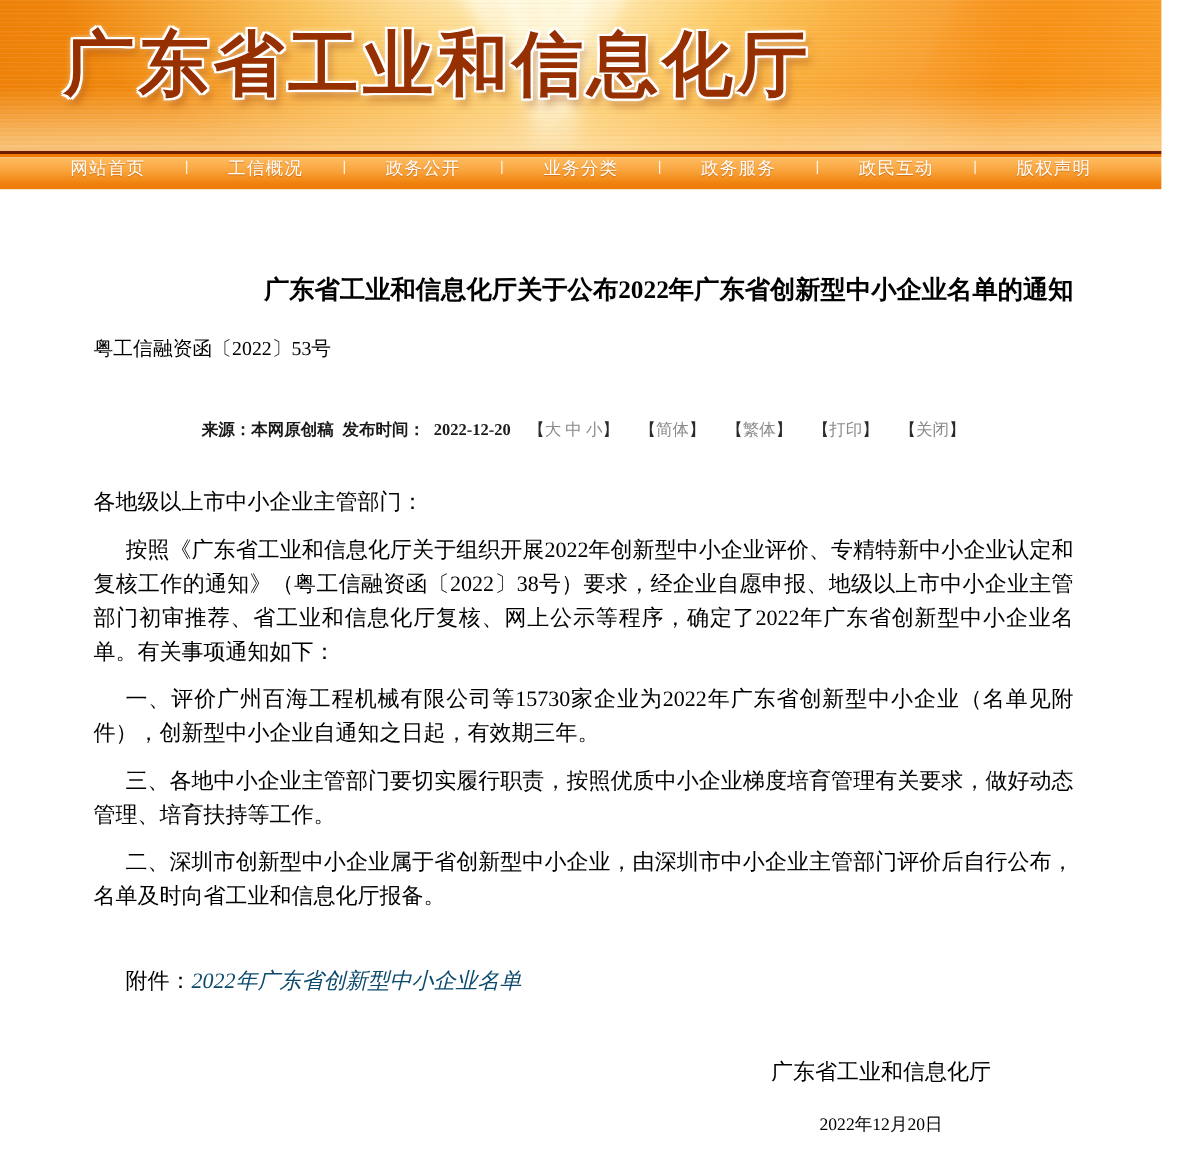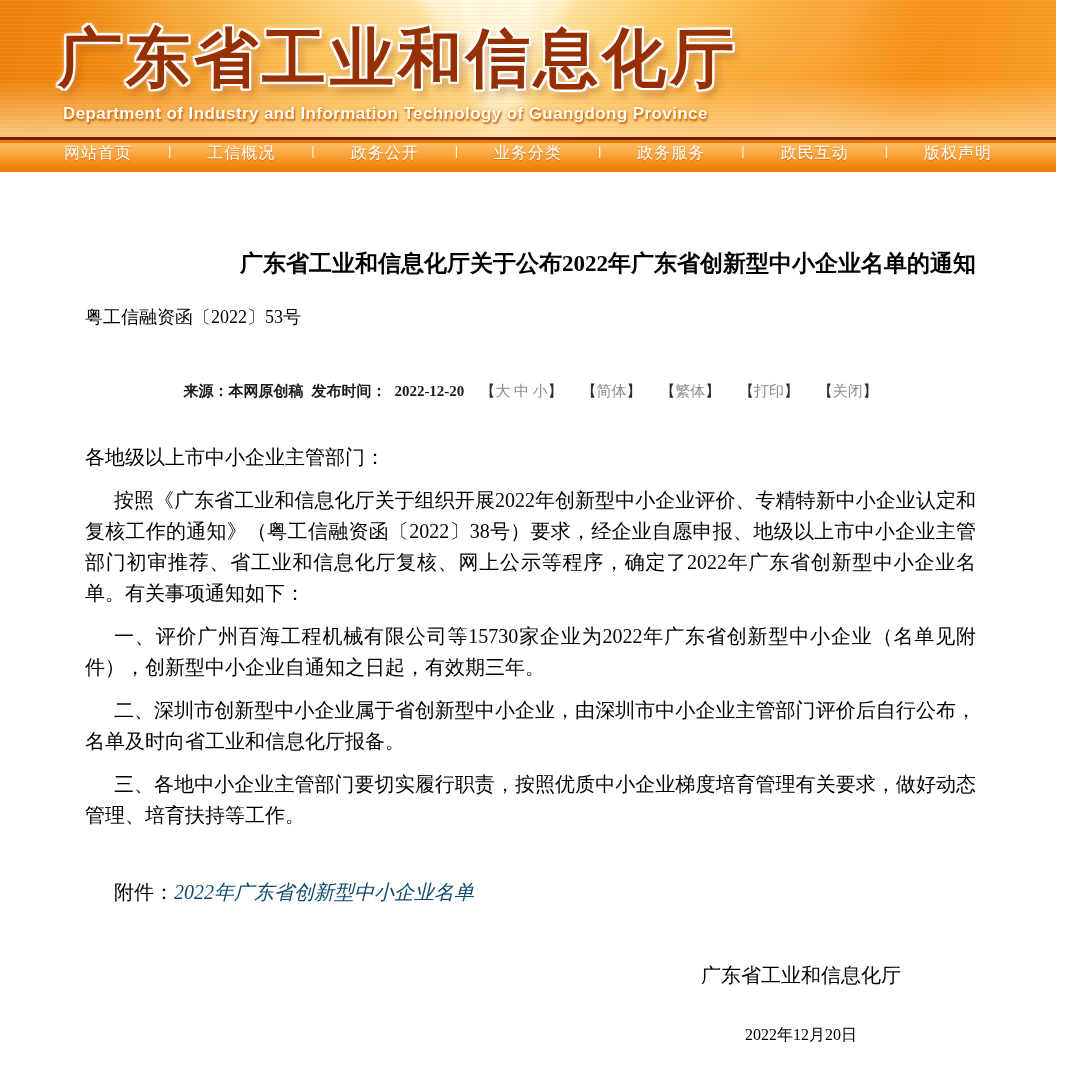"Department of Industry and Information" div.site-subtitle { html: <div>Department of Industry and Information Technology of Guangdong Province</div> -> none }
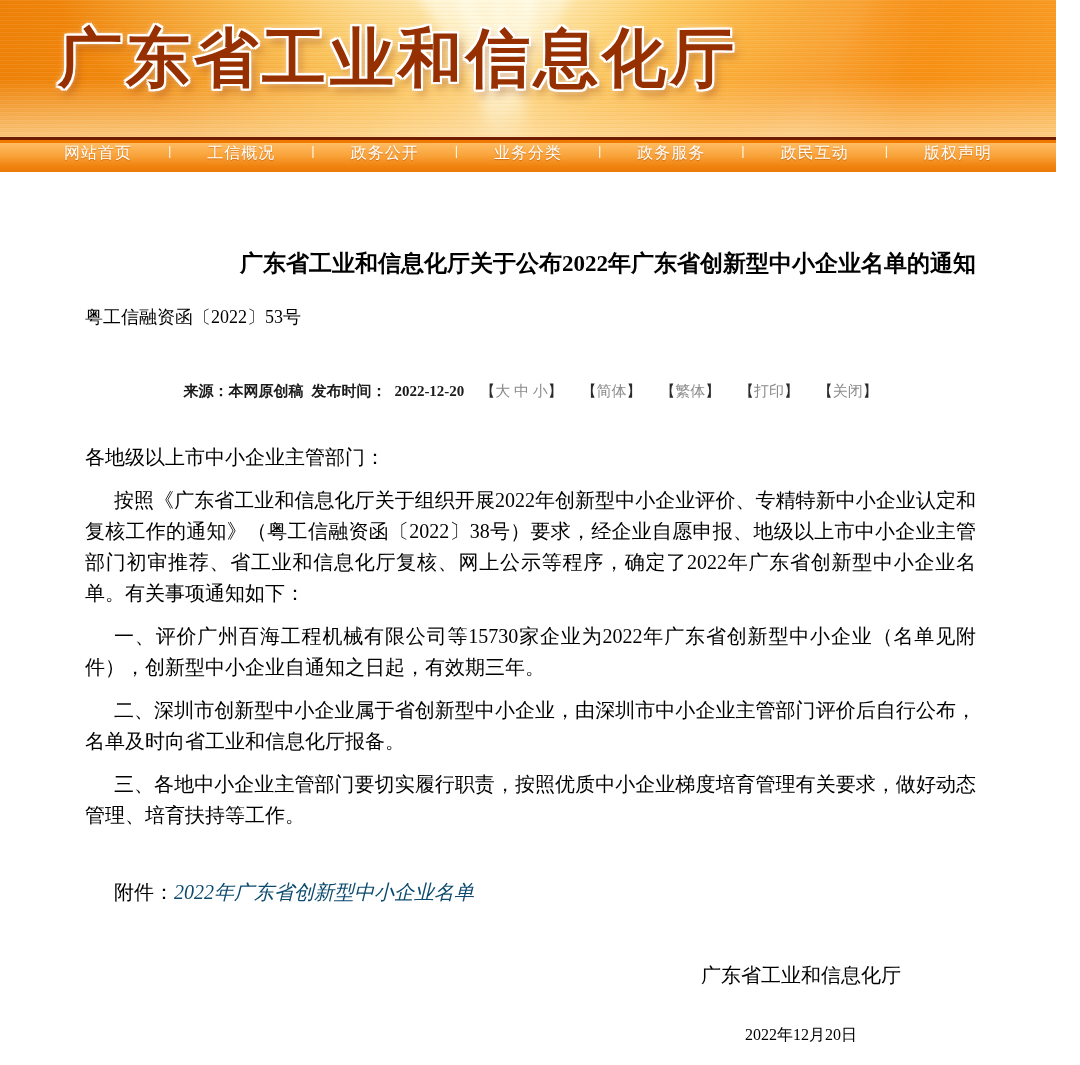"二、深圳市创新型中小企业属于省创新型中小企业，由深圳市中小企业主管部门评价后自行" p.para { order: before "三、各地中小企业主管部门要切实履行职责，按照优质中小企业梯度培育管理有关要求，做" -> after "三、各地中小企业主管部门要切实履行职责，按照优质中小企业梯度培育管理有关要求，做" }
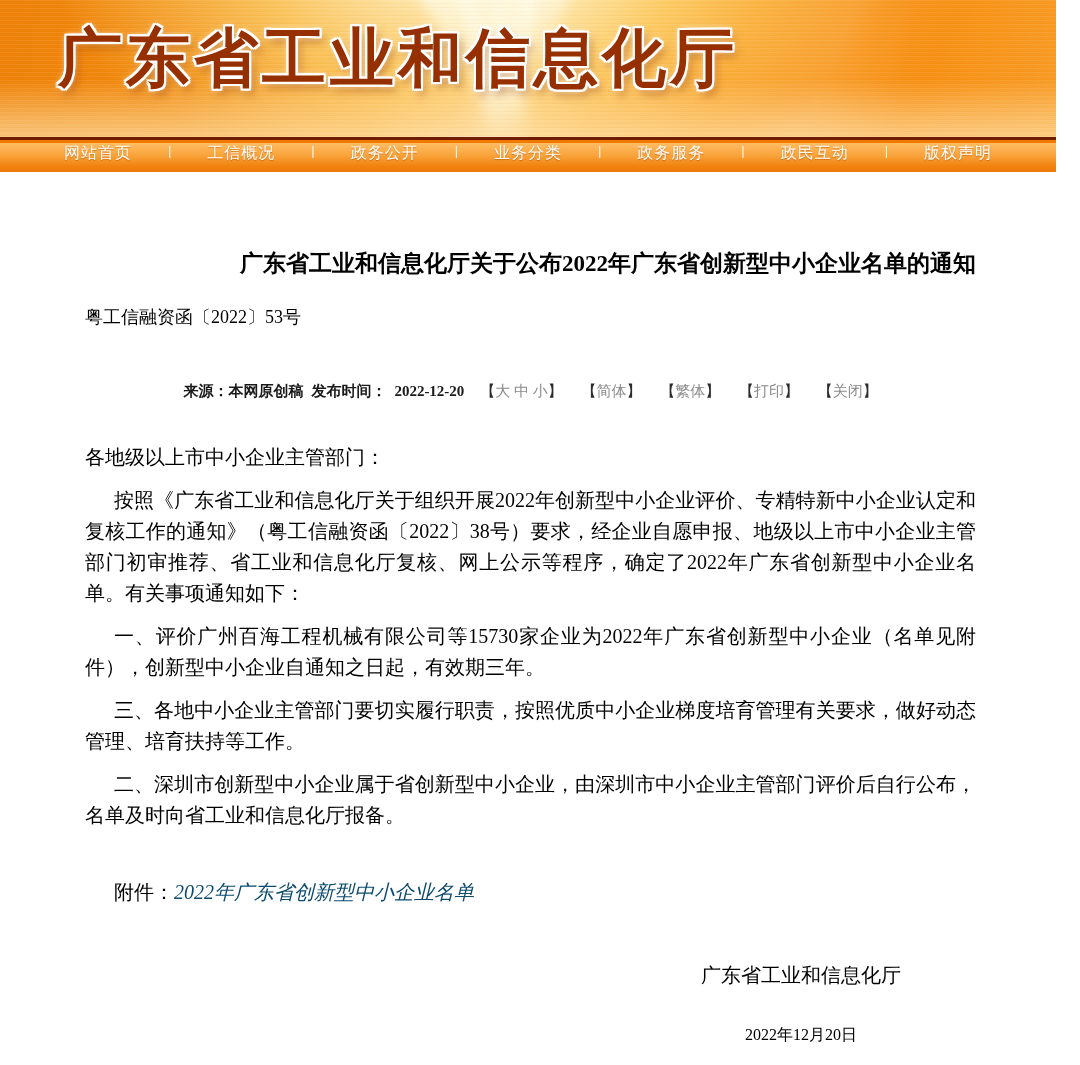"2022年12月20日" .sign-date { margin-top: 28px -> 16px }
